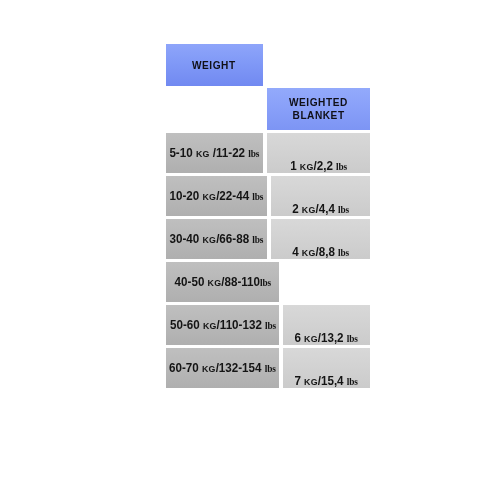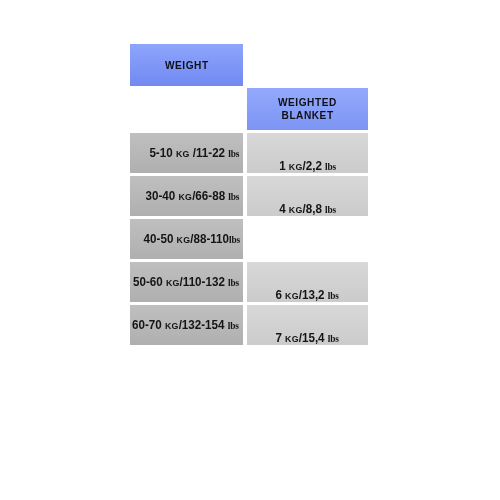"WEIGHT" .cell-left { margin-left: none -> 36px }
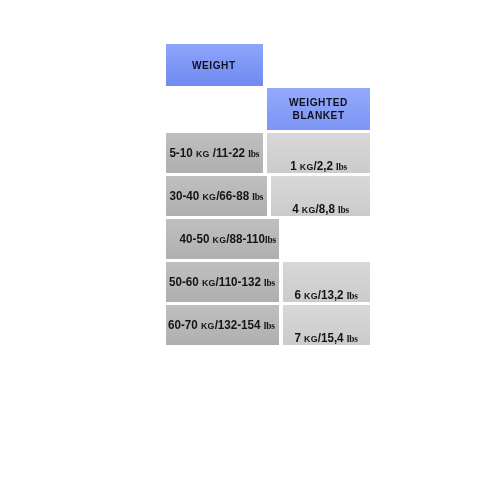"5-10 KG /11-22 lbs" .data-row .cell-left { align-items: flex-end -> none }
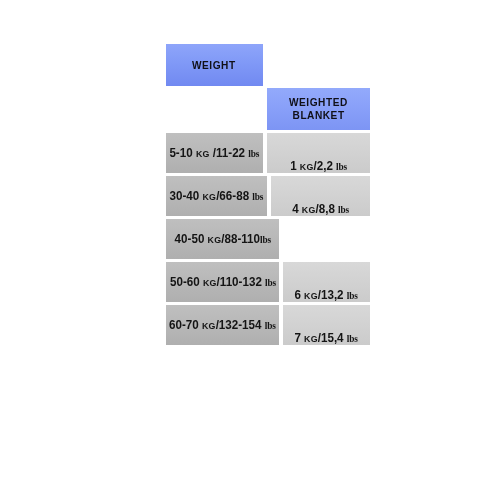"10-20 KG/22-44 lbs" div.row { html: none -> <div> <div> <span><span>10-20</span> <span>KG</span><span>/22-44</span> <span>lbs</span></span> </div> <div> <span><span>2</span> <span>KG</span><span>/4,4</span> <span>lbs</span></span> </div> </div> }
